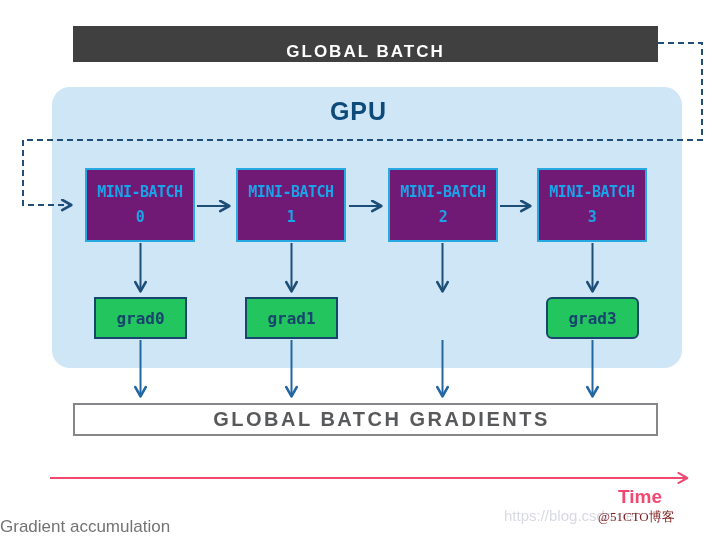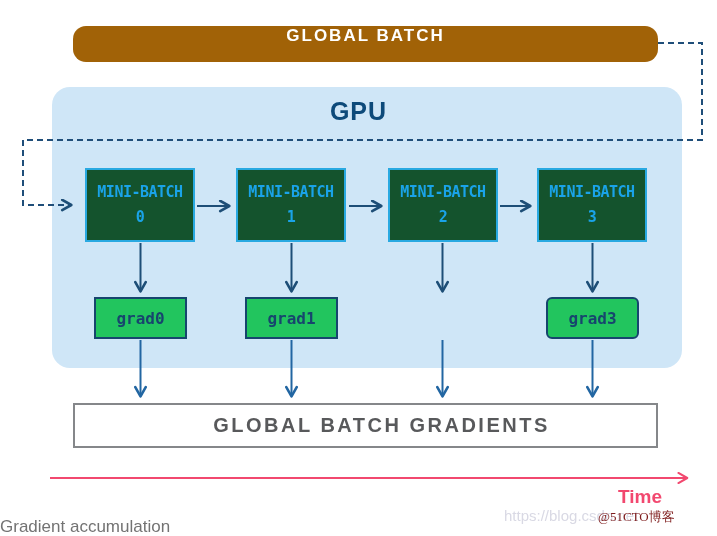"GLOBAL BATCH" .global-batch-bar { align-items: flex-start -> flex-end; background: #a16207 -> #404040; border-radius: 13px -> none }
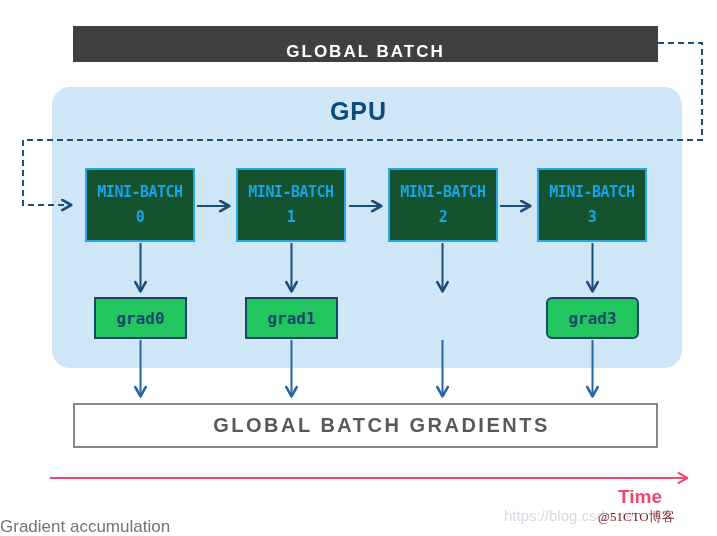"MINI-BATCH" .mini-batch { background: #14532d -> #701a75 }
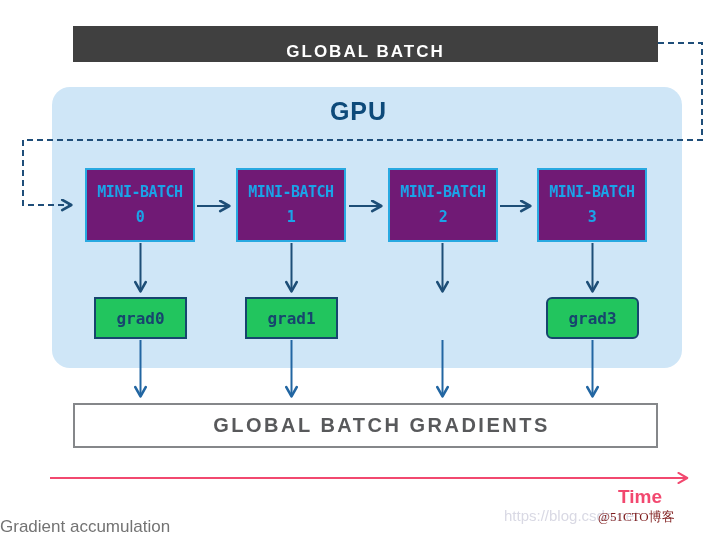"GLOBAL BATCH GRADIENTS" .output-box { height: 45px -> 33px }
